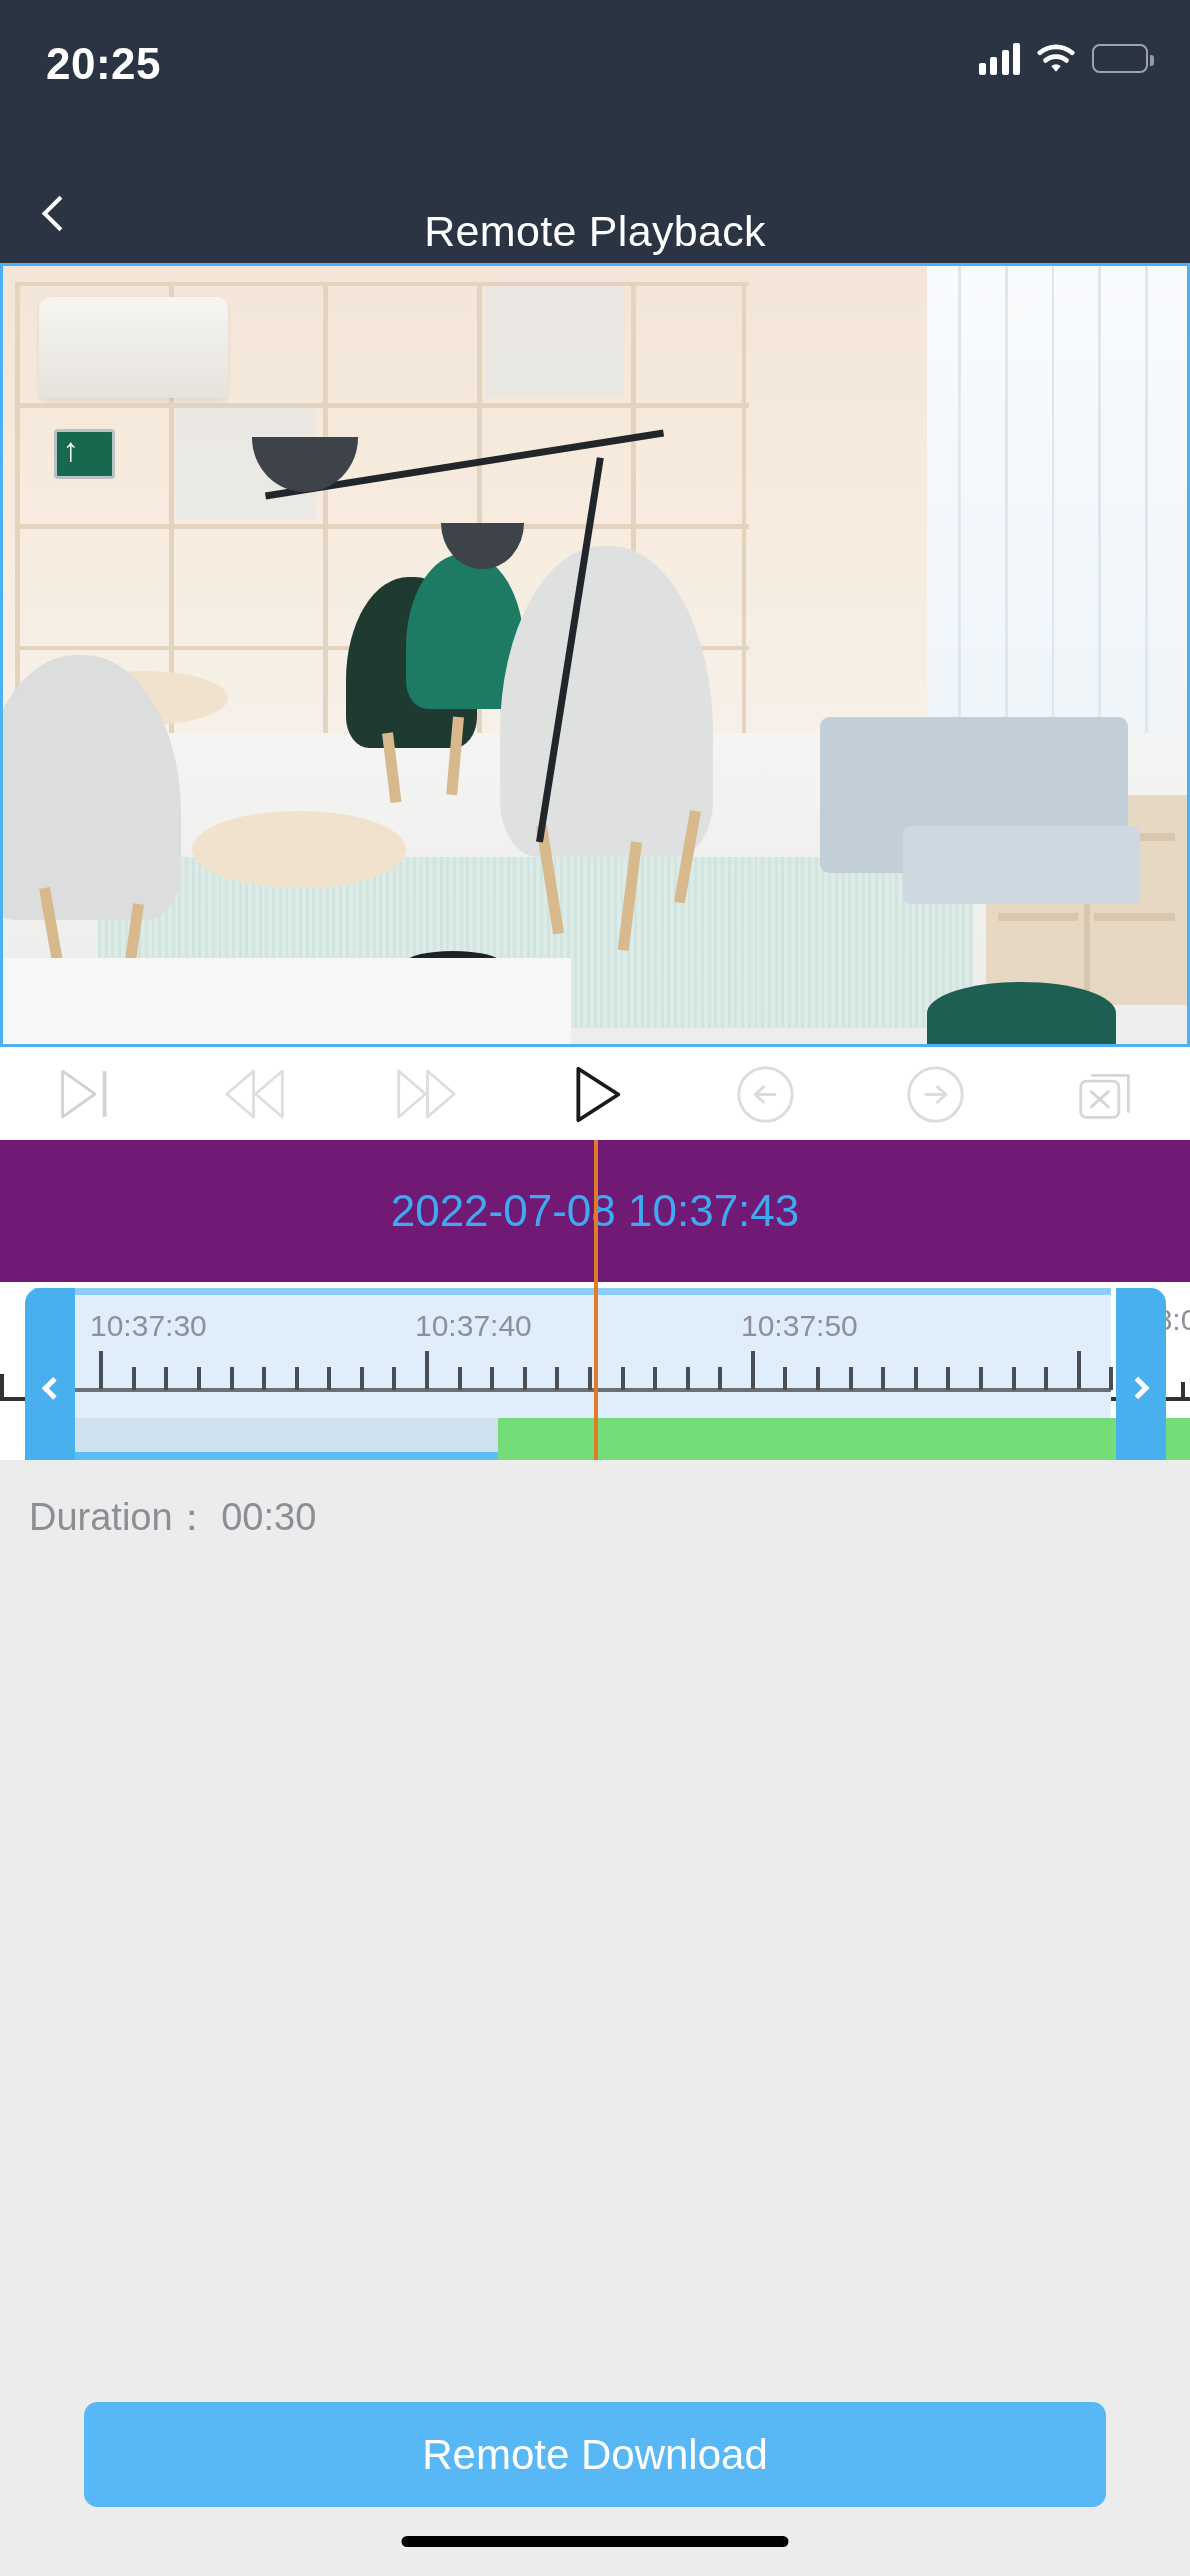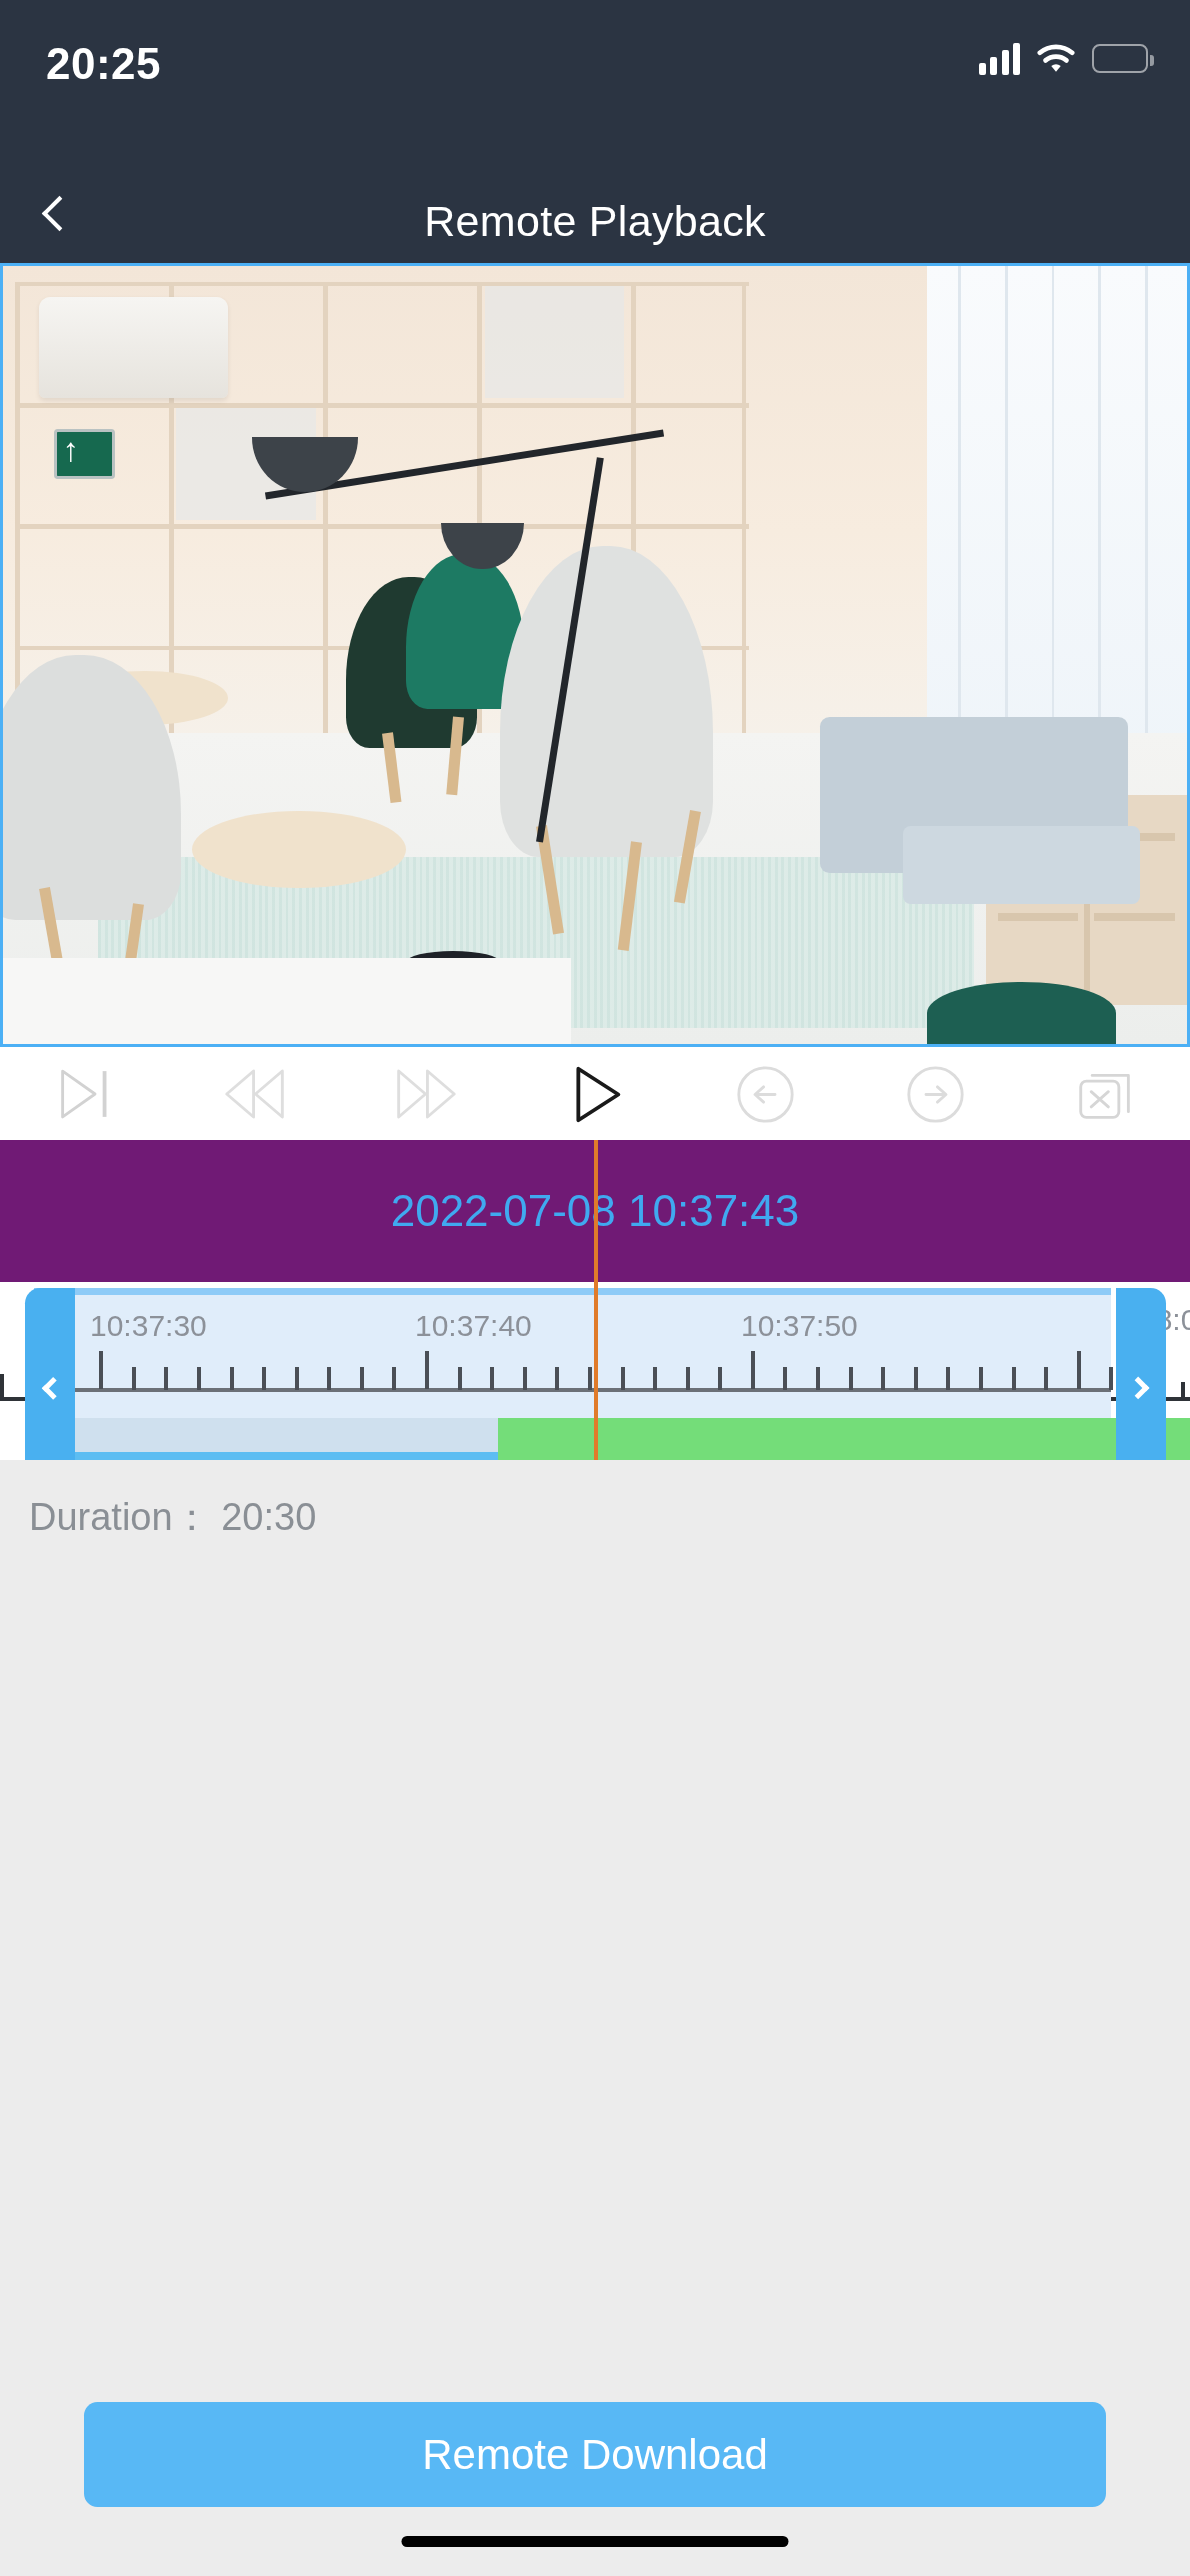"Remote Playback" .nav-title { top: 8px -> 18px }
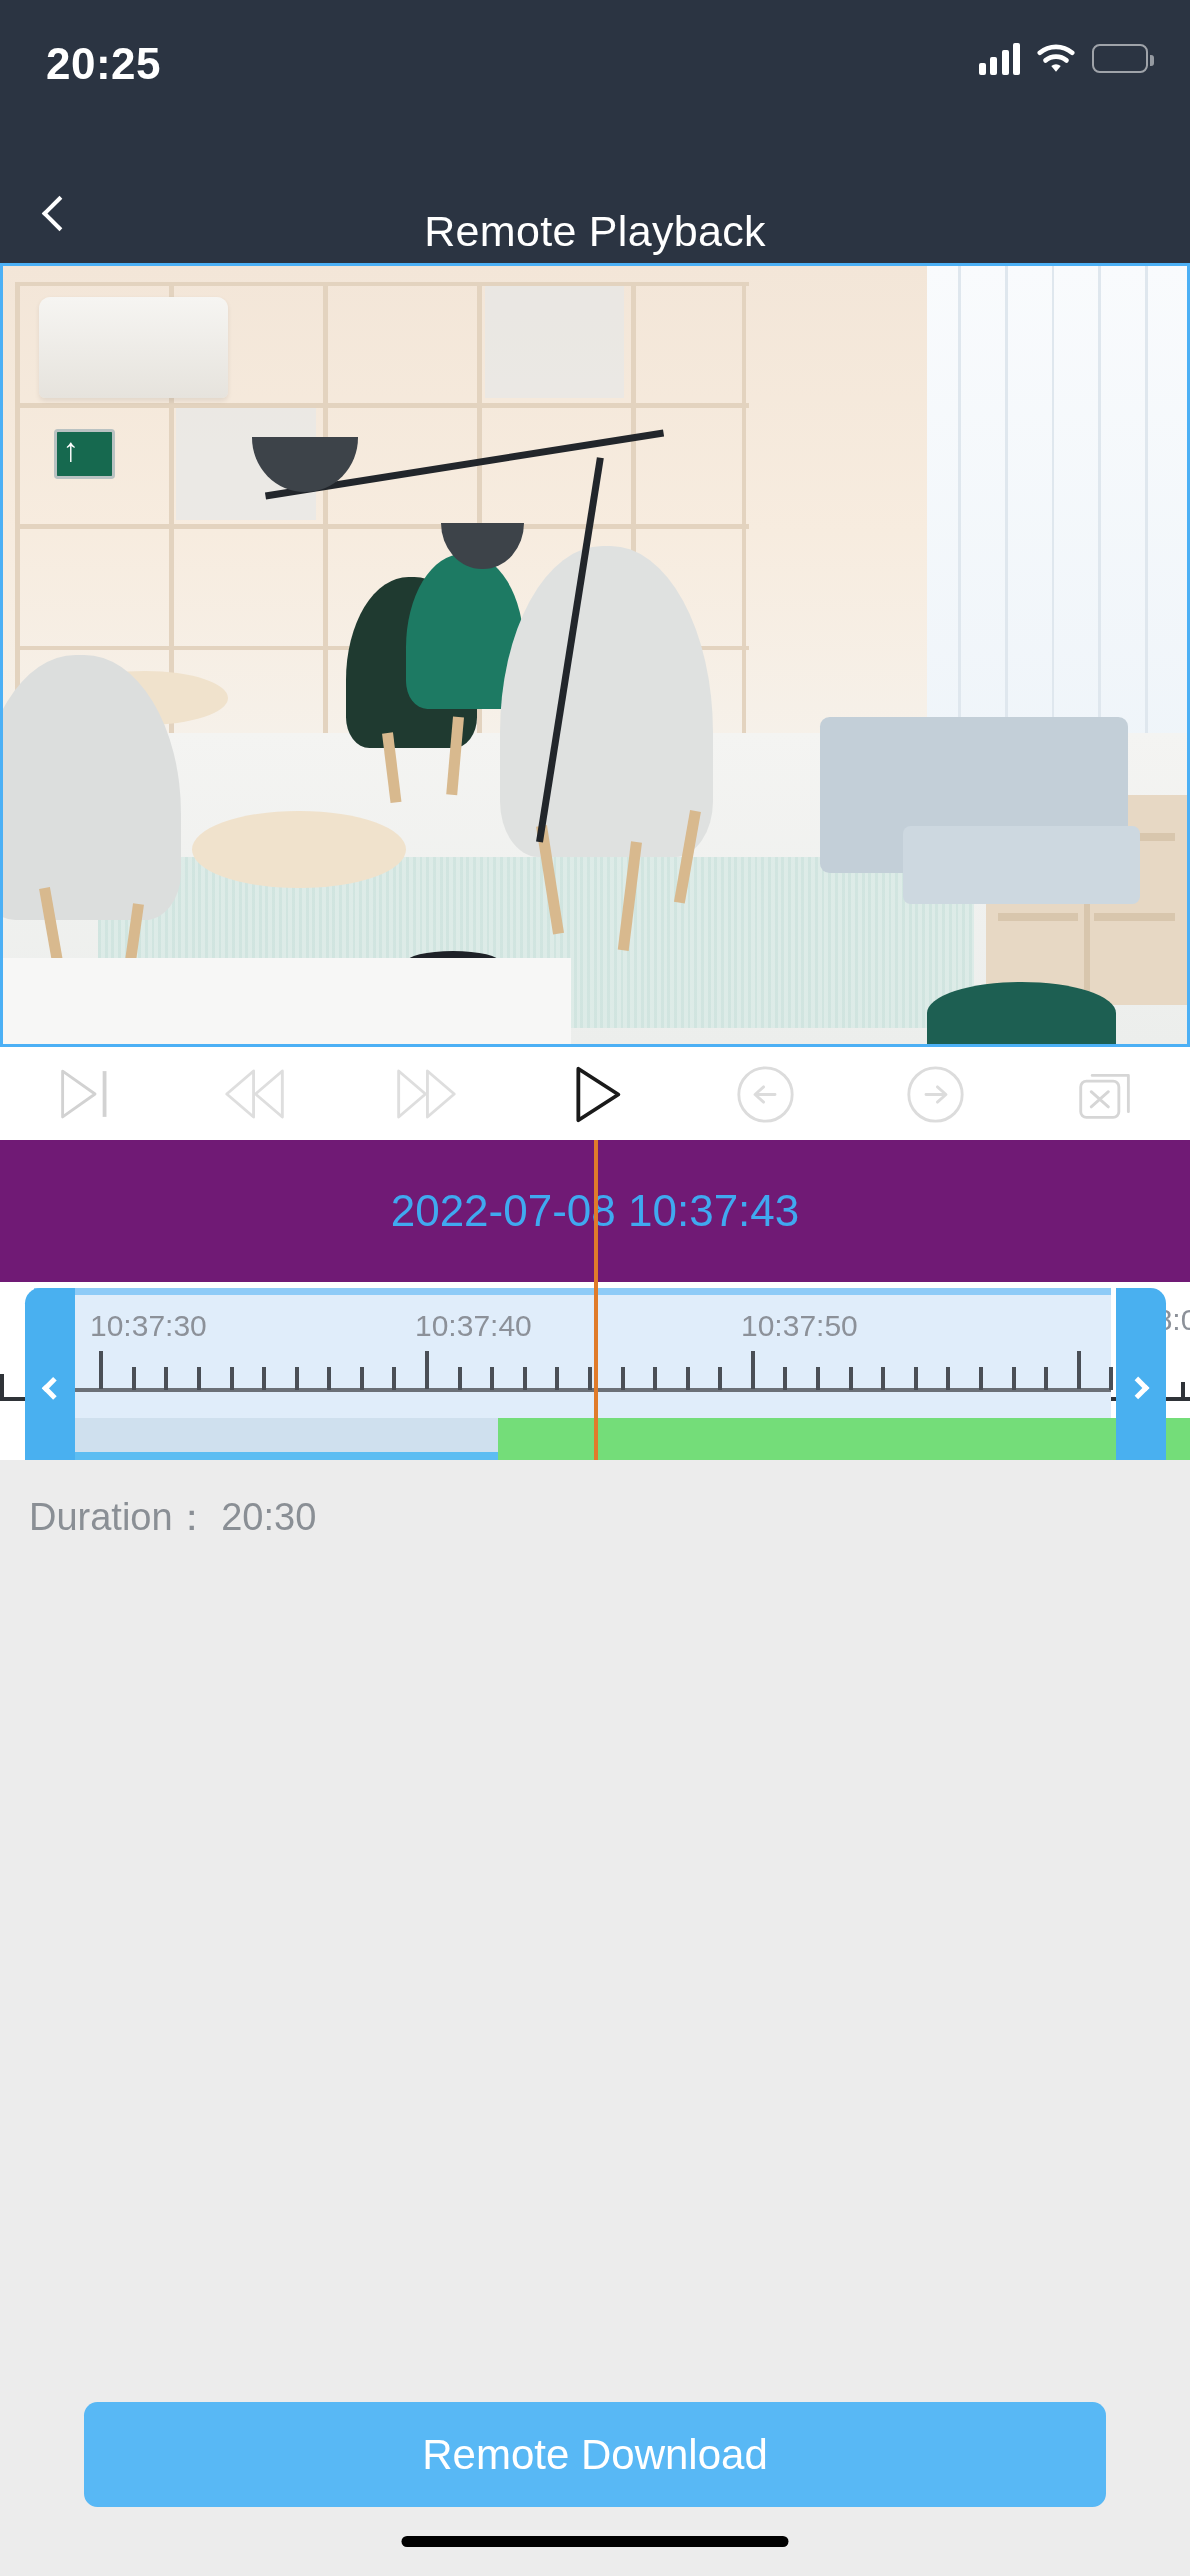"Duration： 20:30" div.dur-text { text: 20:30 -> 00:30 }
